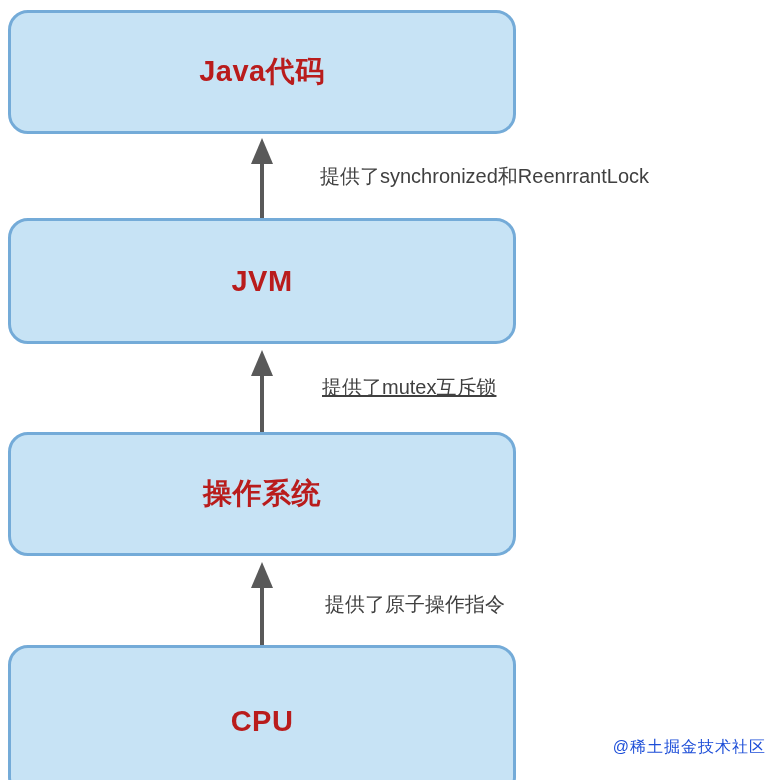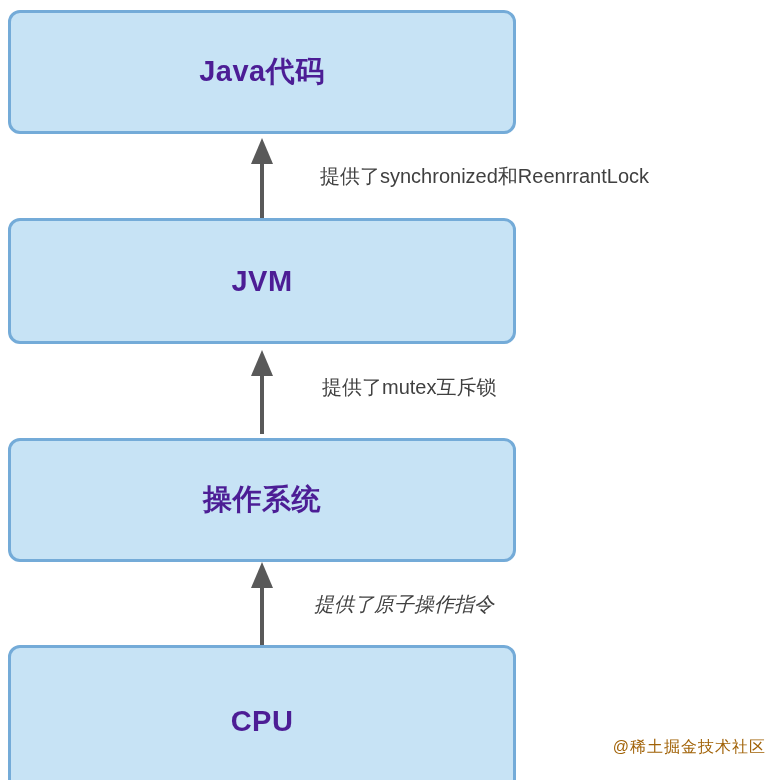"Java代码" .layer-box { border-radius: 12px -> 20px; color: #4c1d95 -> #b91c1c }
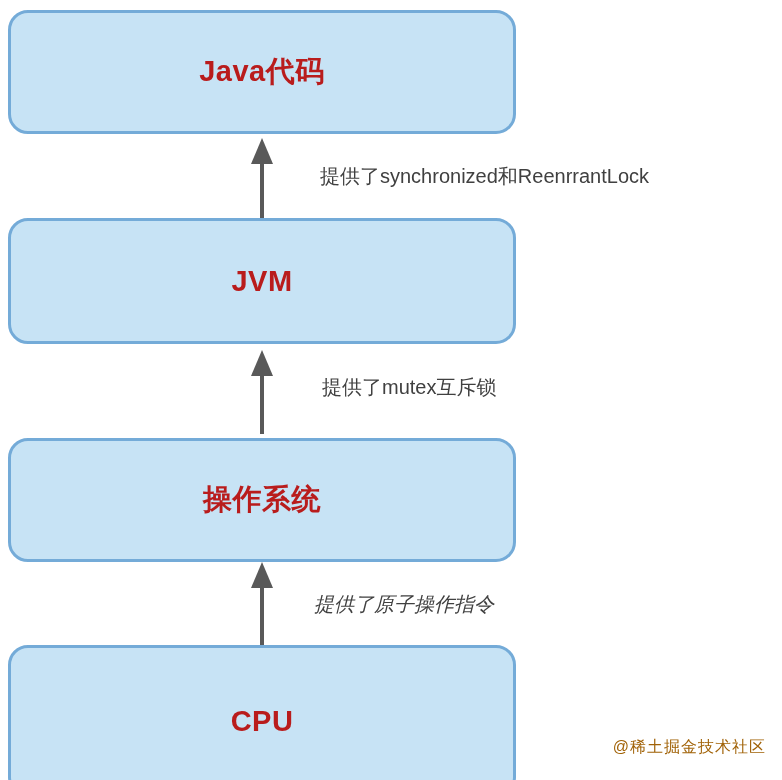"提供了mutex互斥锁" .label-2 { text-decoration: none -> underline }
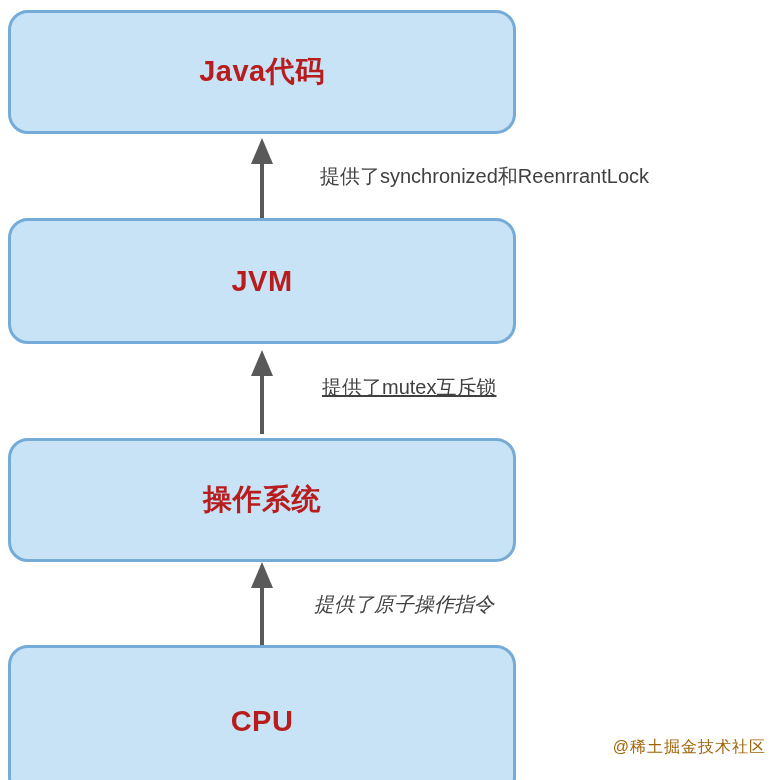"操作系统" .box-os { margin-top: 6px -> none }
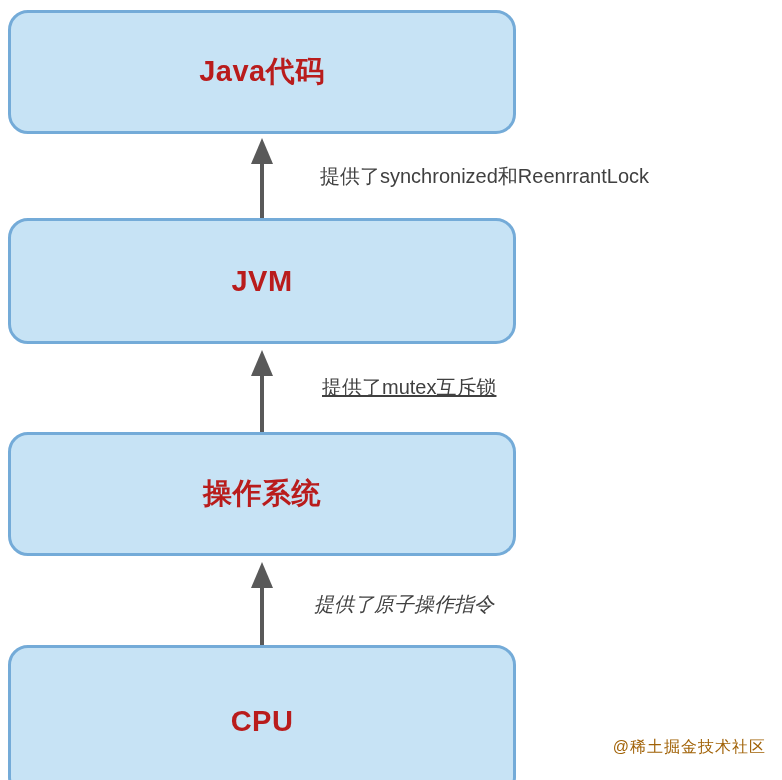"提供了原子操作指令" .label-3 { font-style: italic -> none; left: 314px -> 325px }
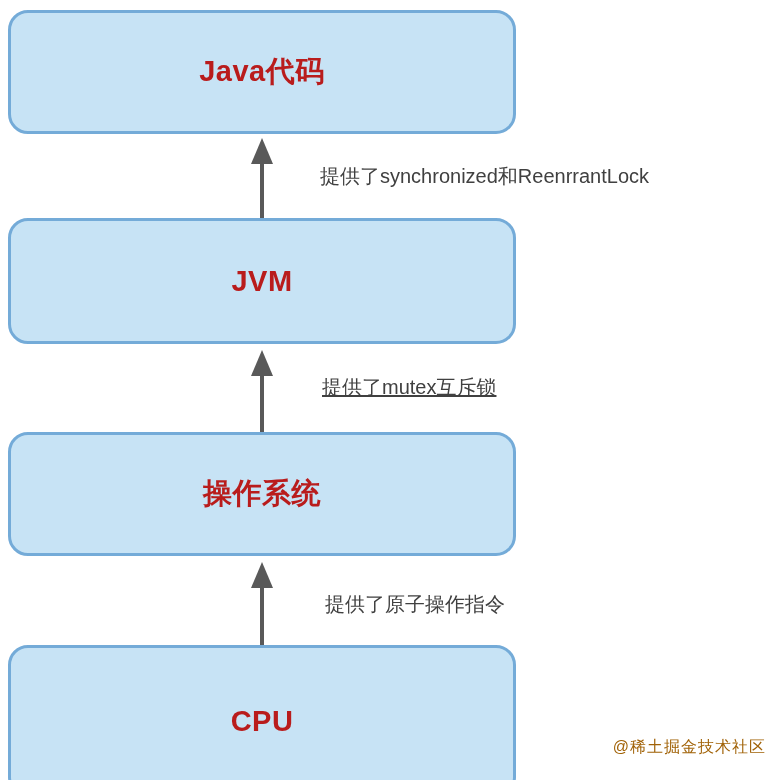"@稀土掘金技术社区" .watermark { color: #a16207 -> #1d4ed8 }
